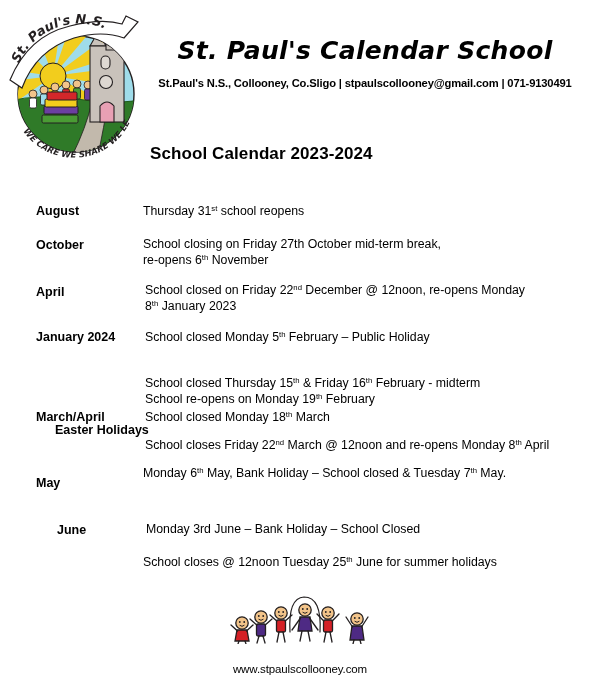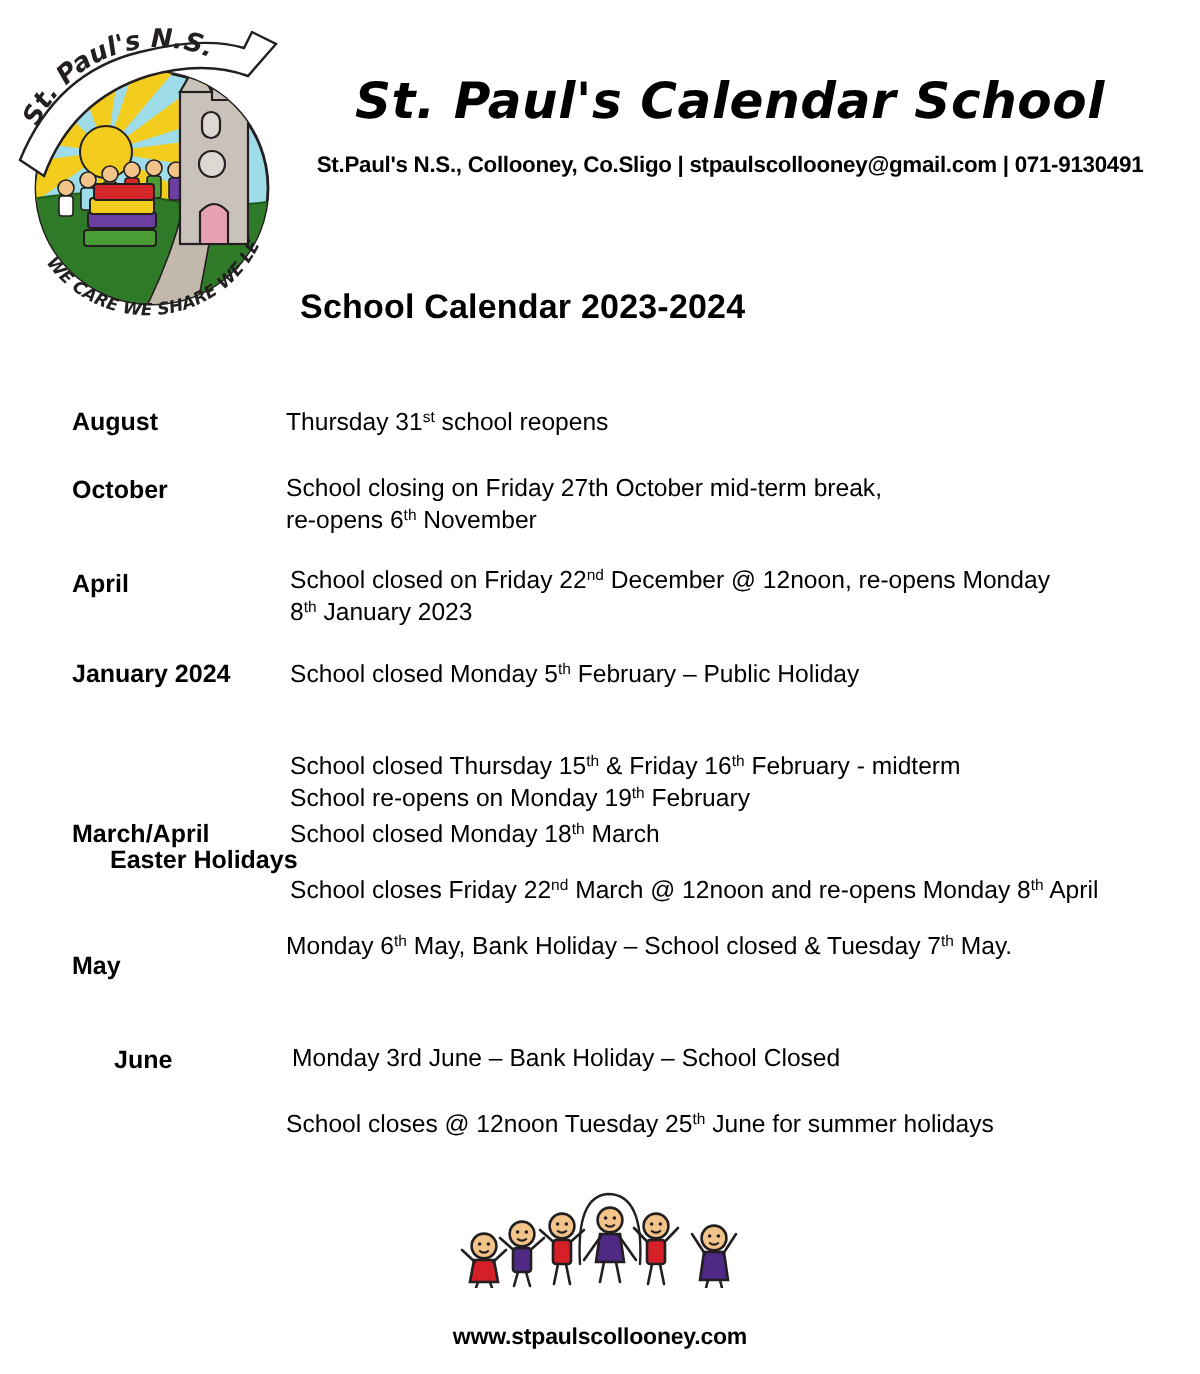"www.stpaulscollooney.com" #website { font-weight: bold -> normal }
